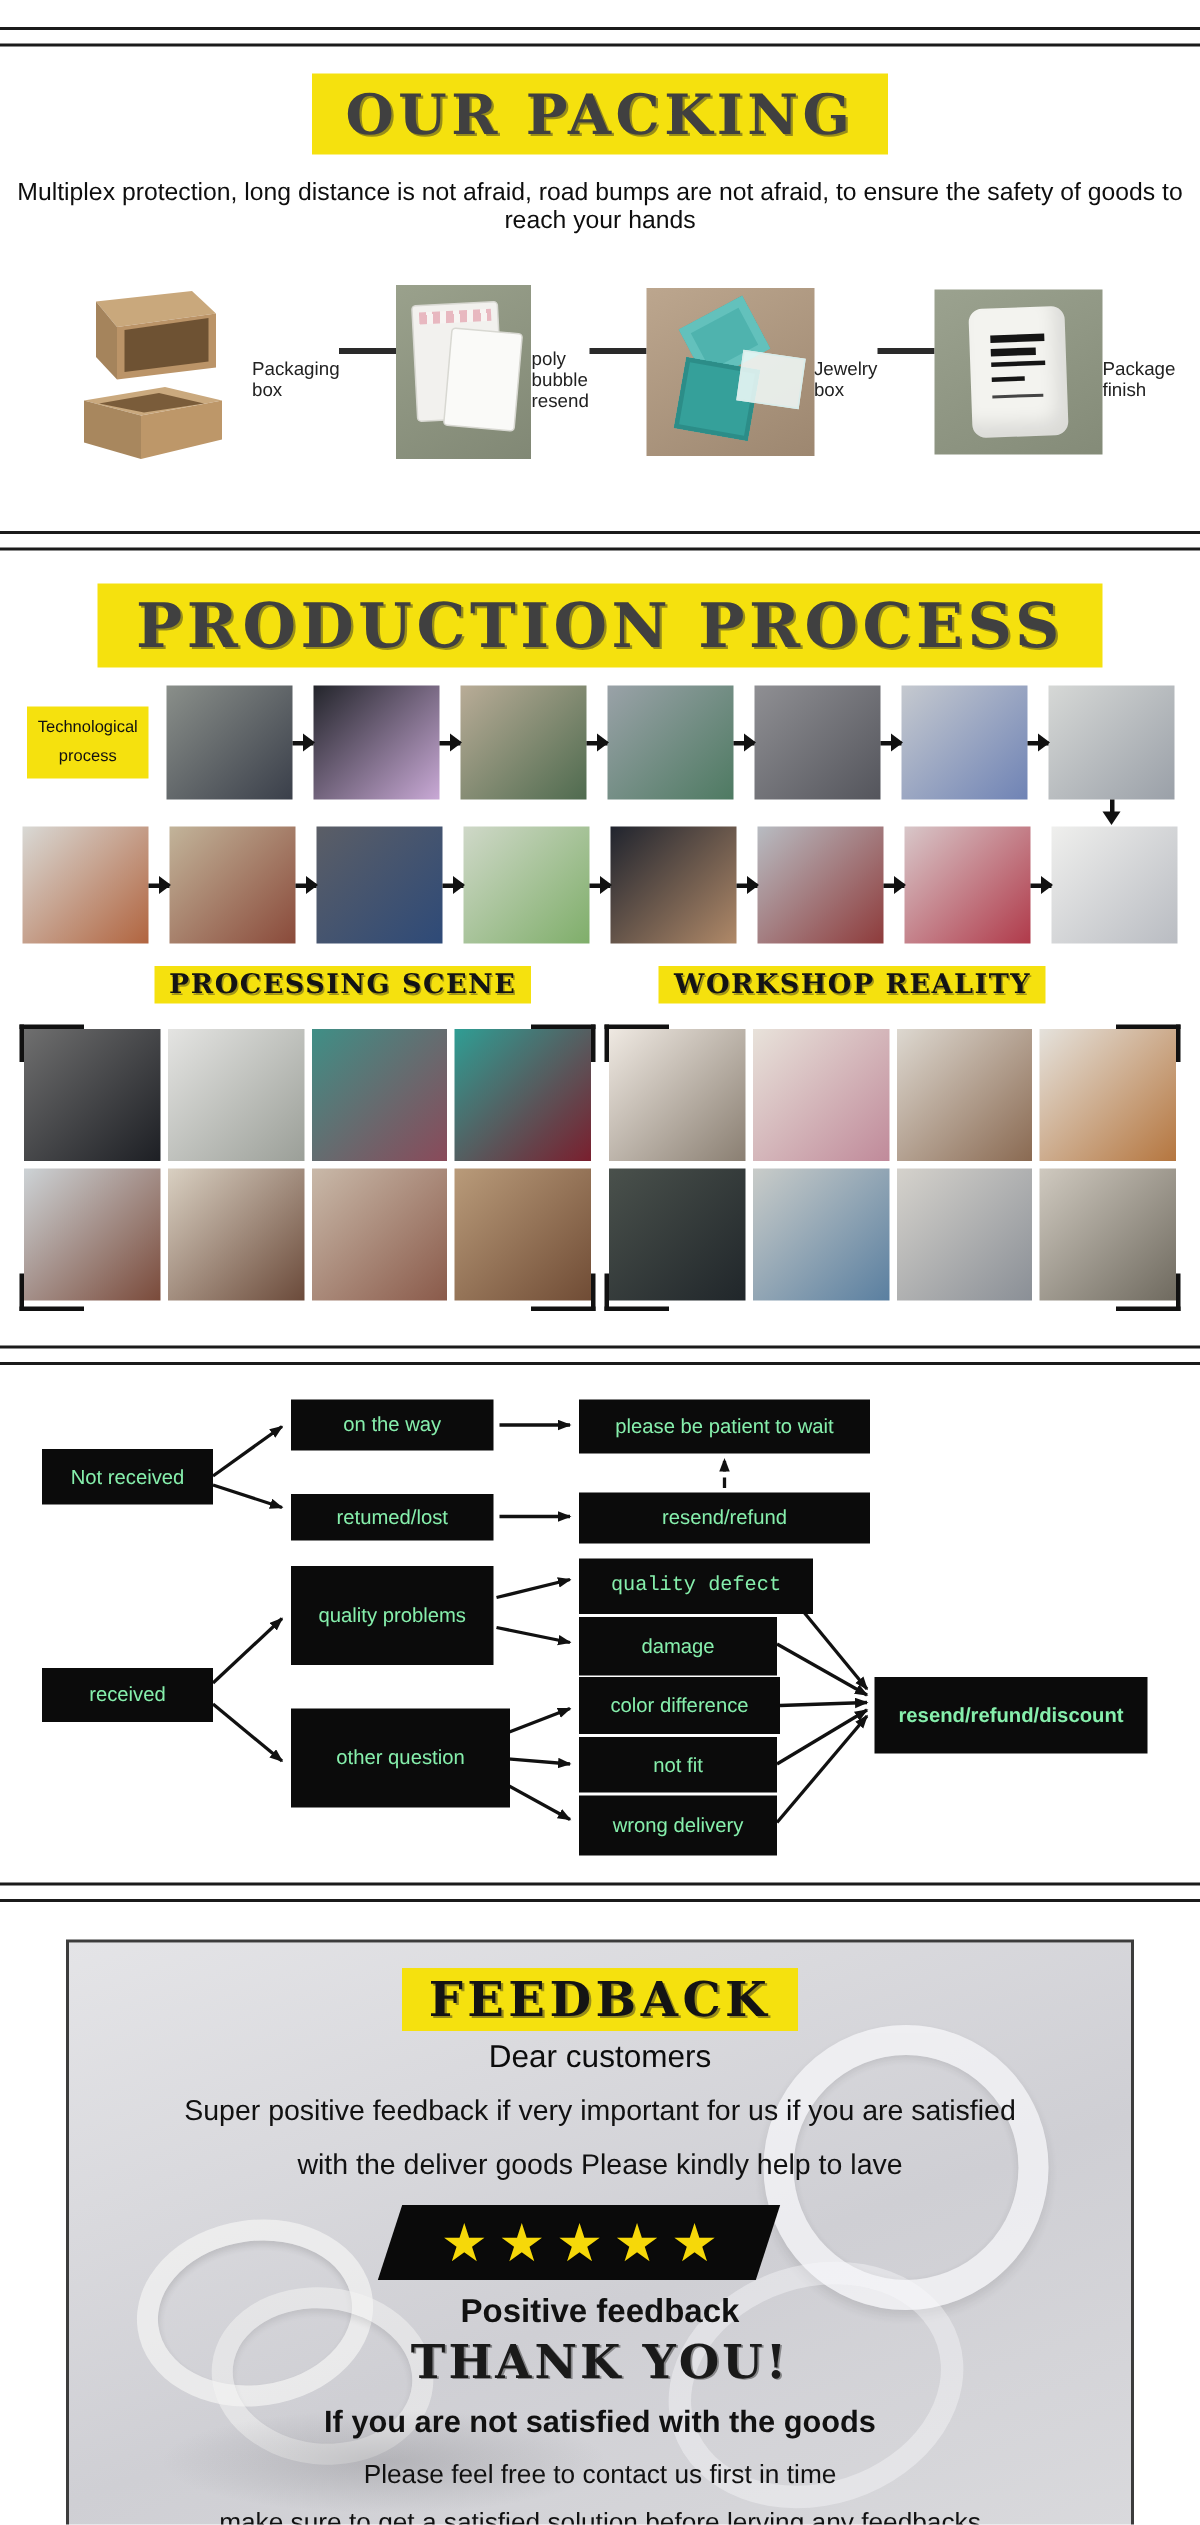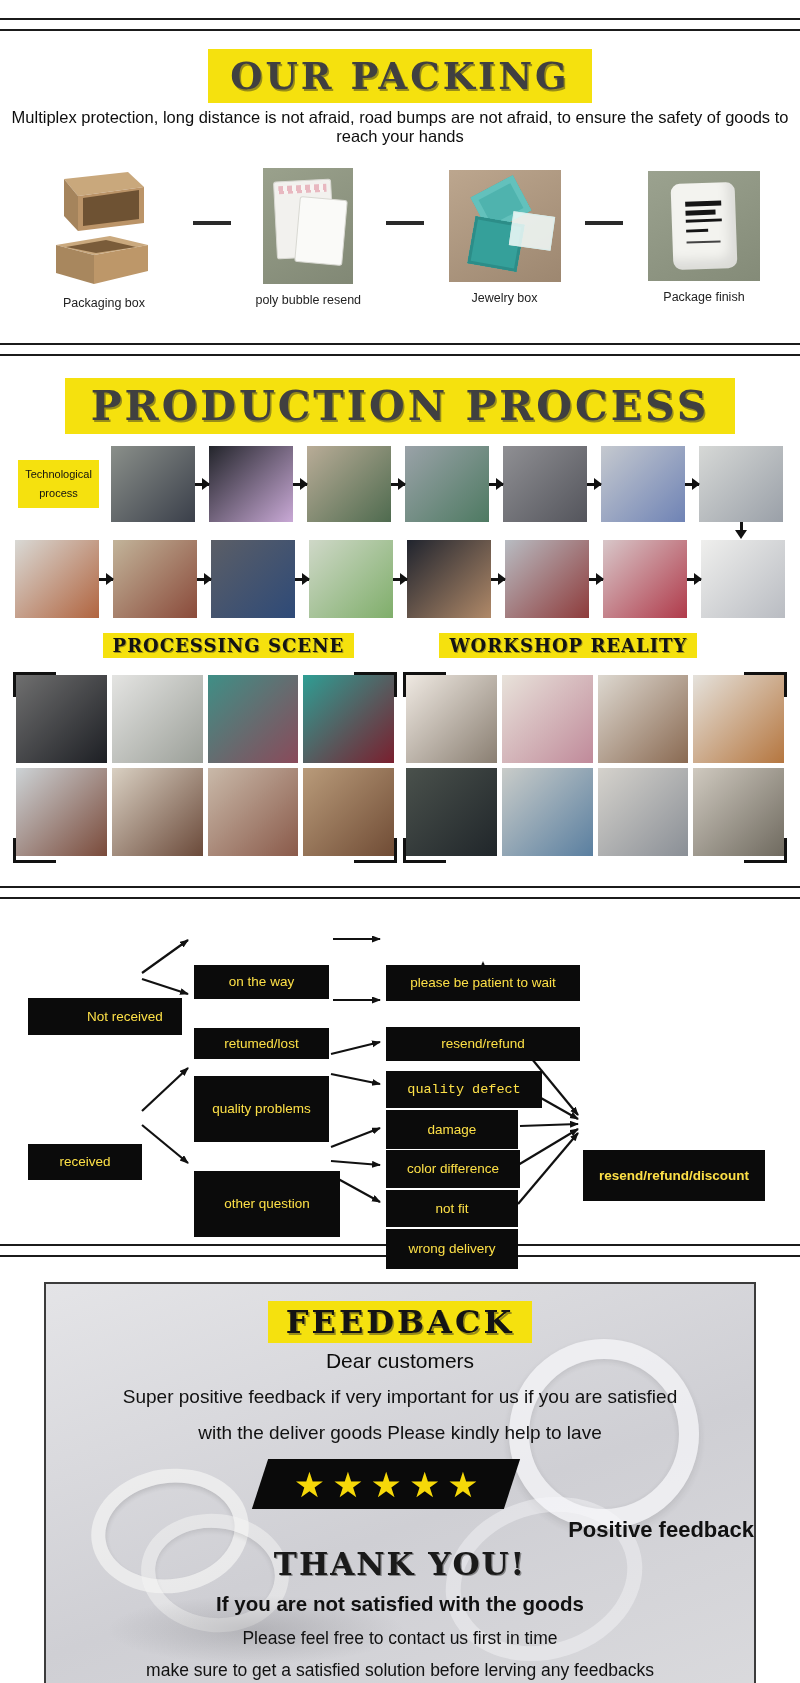"Multiplex protection, long distance is" #packing-subtitle { margin-top: 5px -> 16px }
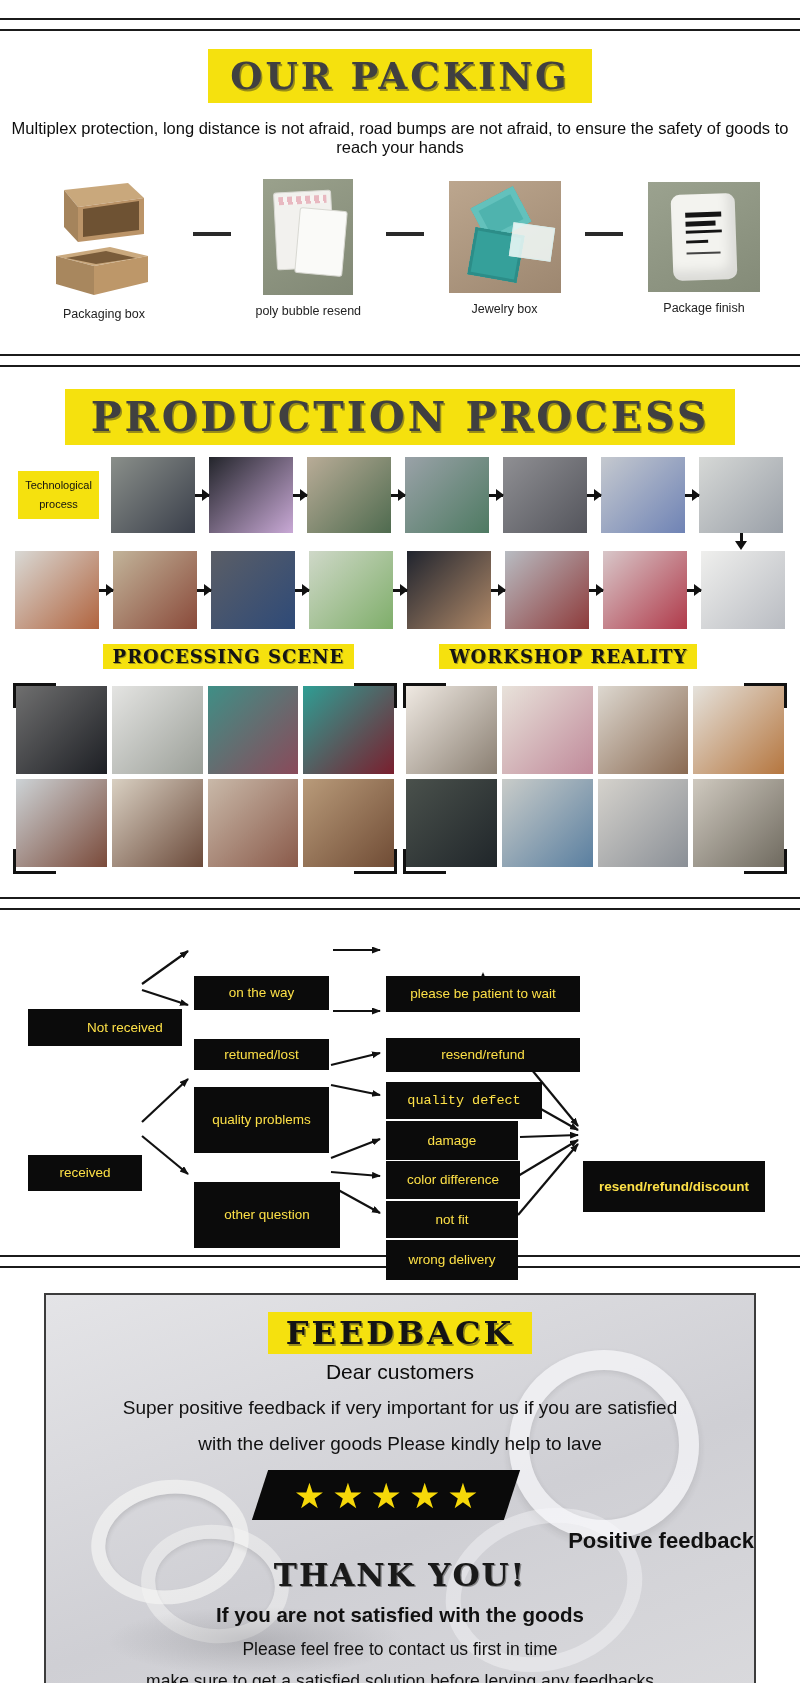"Packaging box" .pack-item { flex-direction: column -> row }
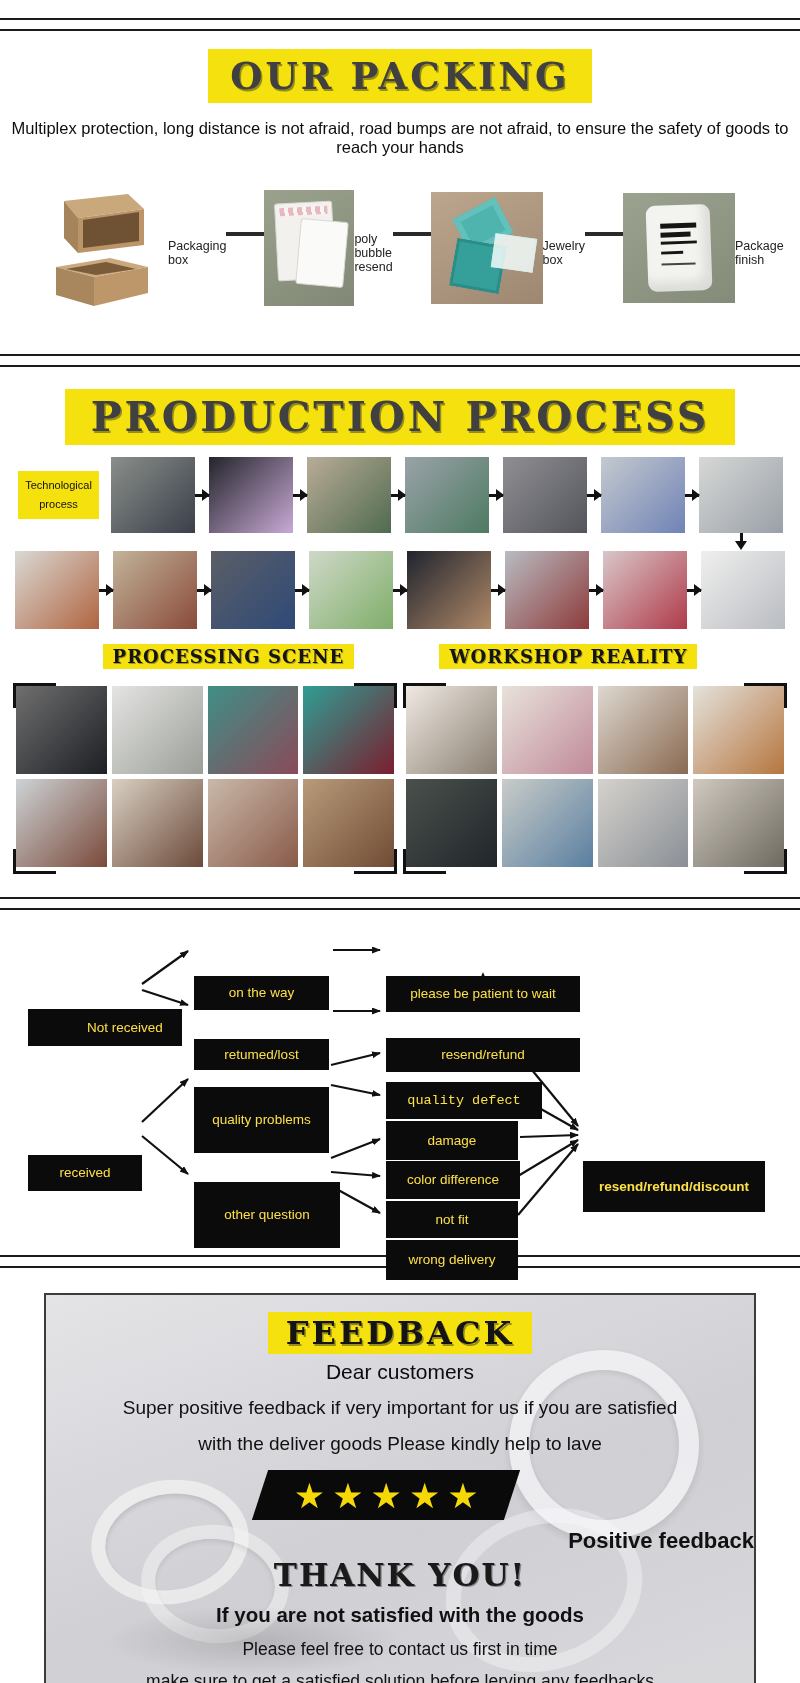"on the way" .fnode { color: #fde047 -> #86efac; margin-top: 43px -> none }
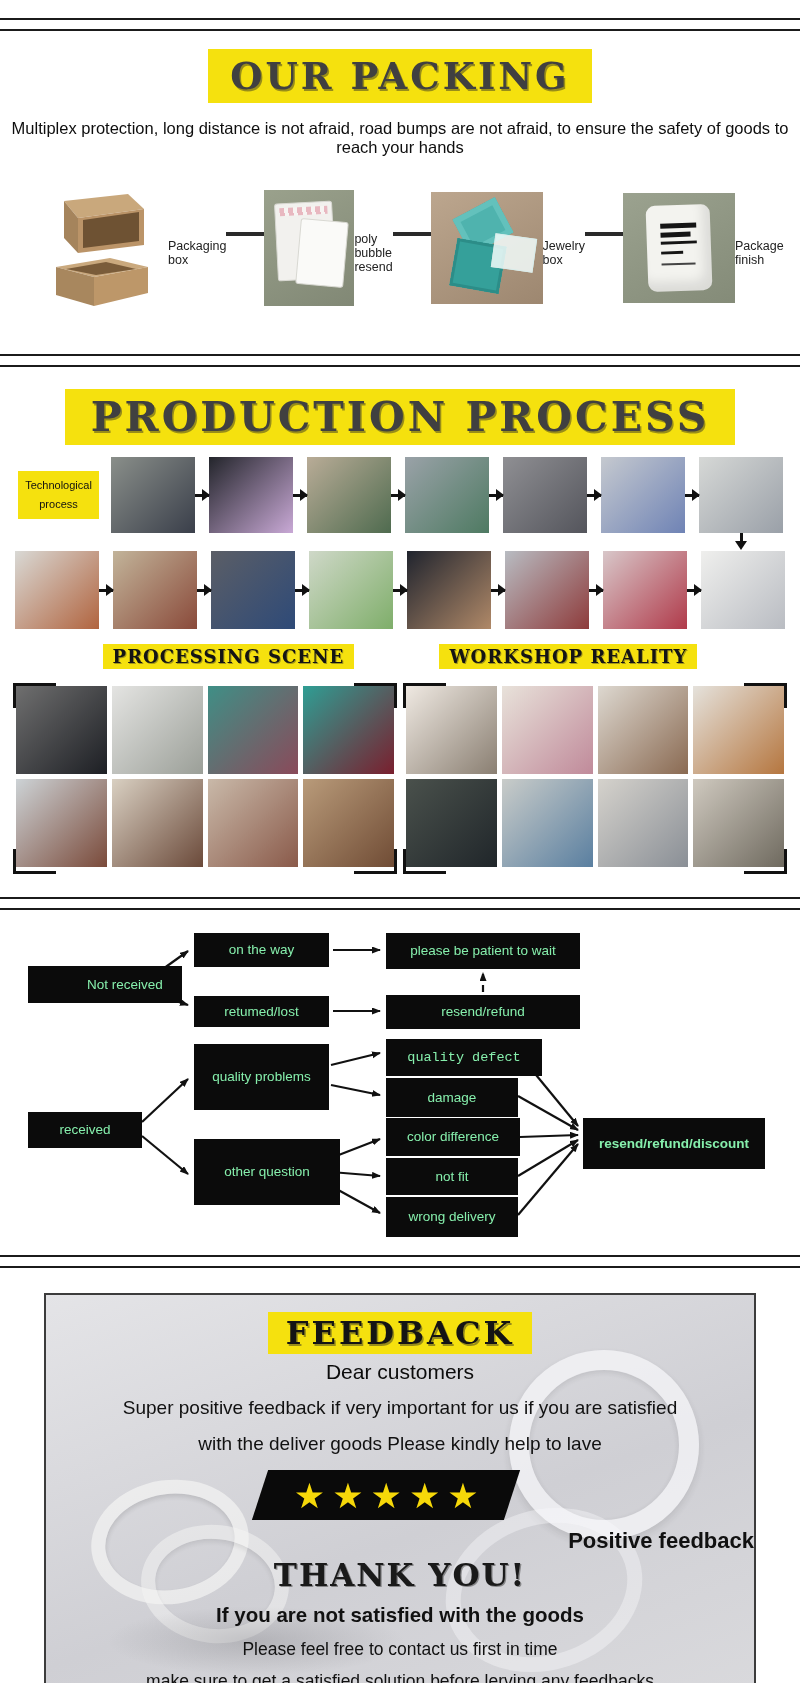"Not received" #fn-not-received { padding-left: 40px -> none }
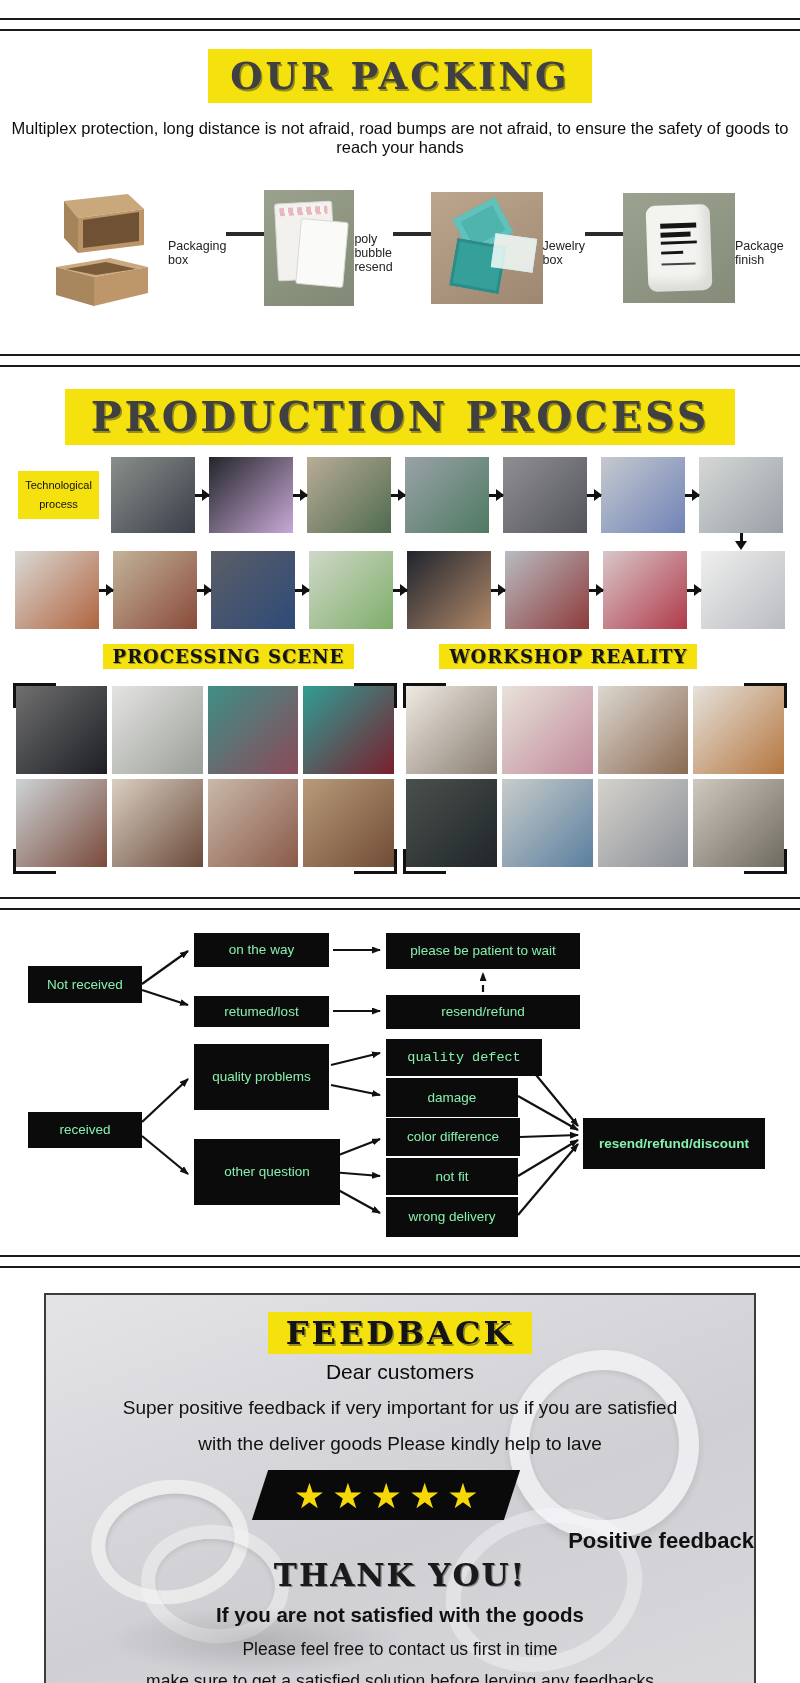"Positive feedback" #fb-positive { text-align: right -> none }
